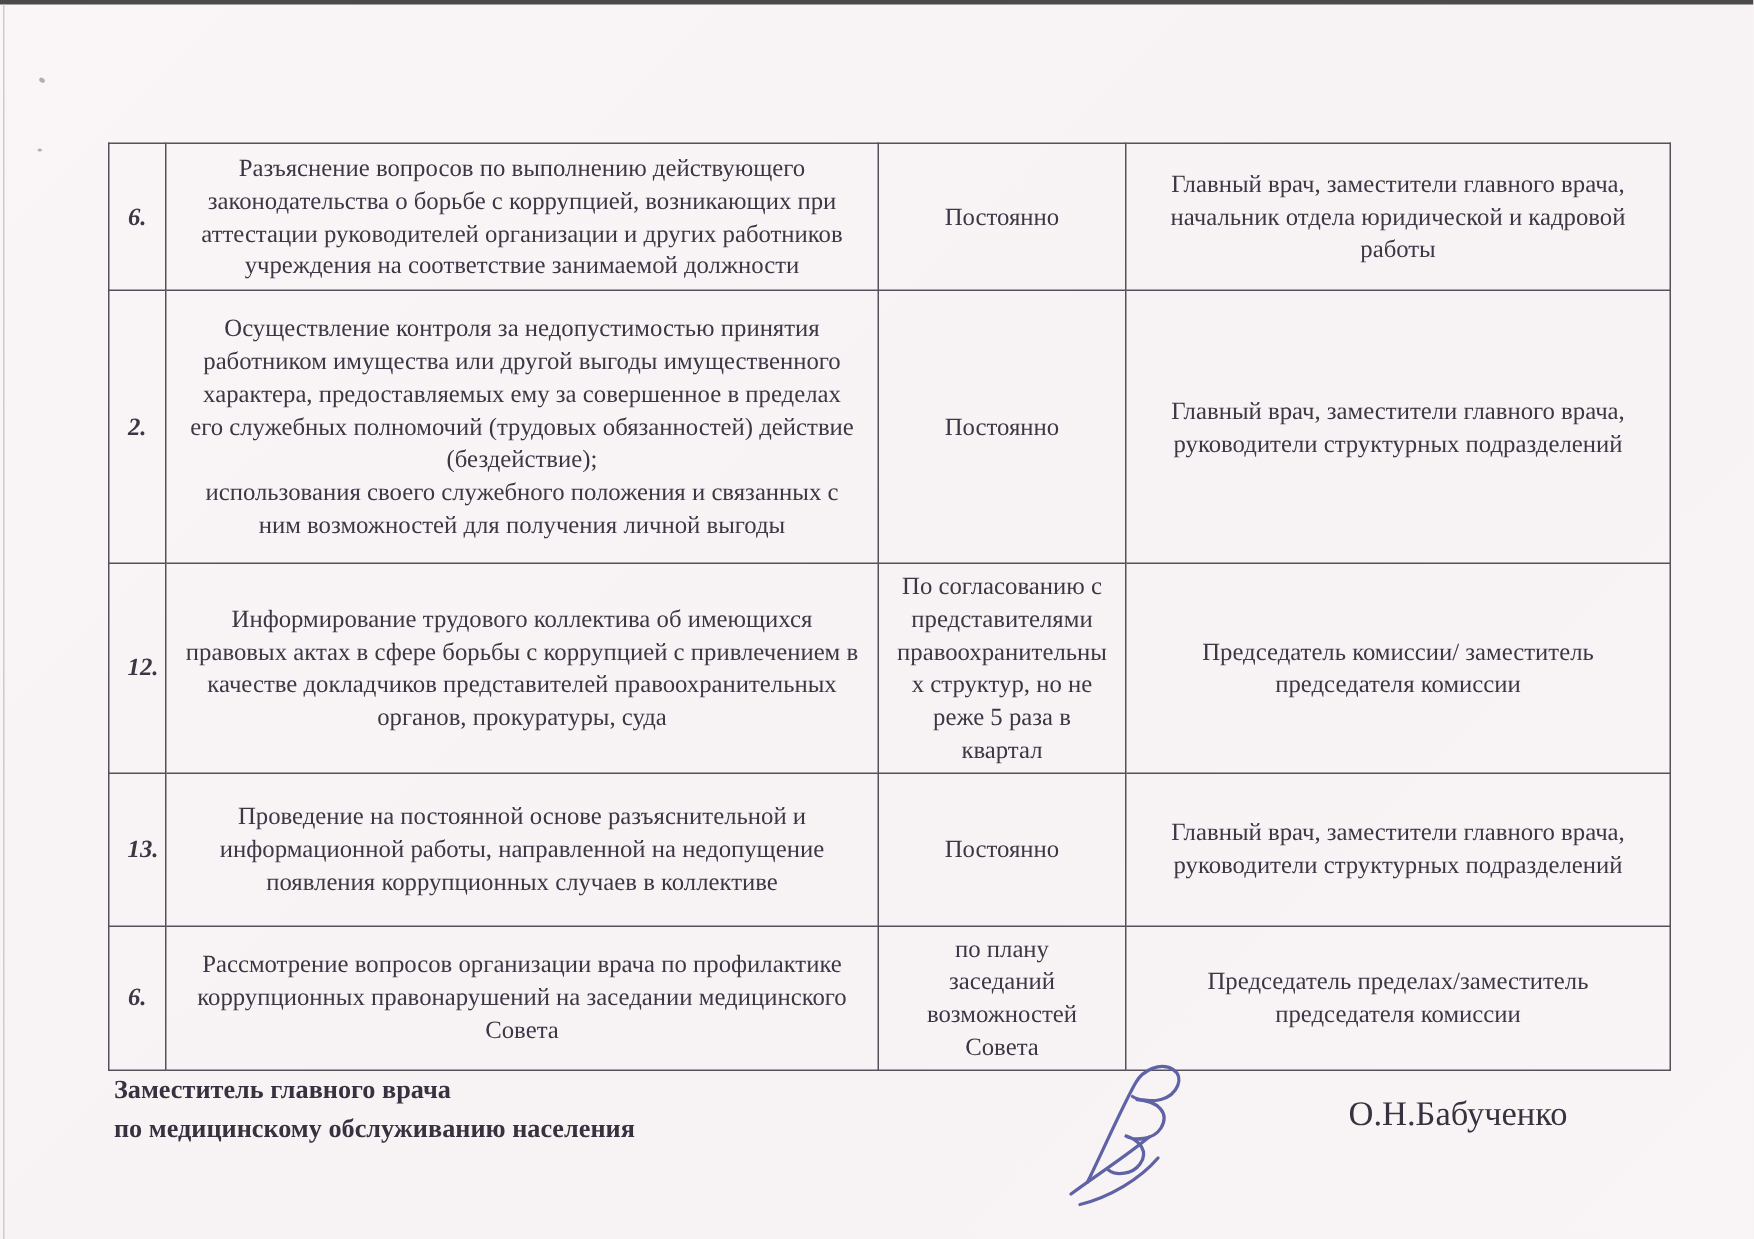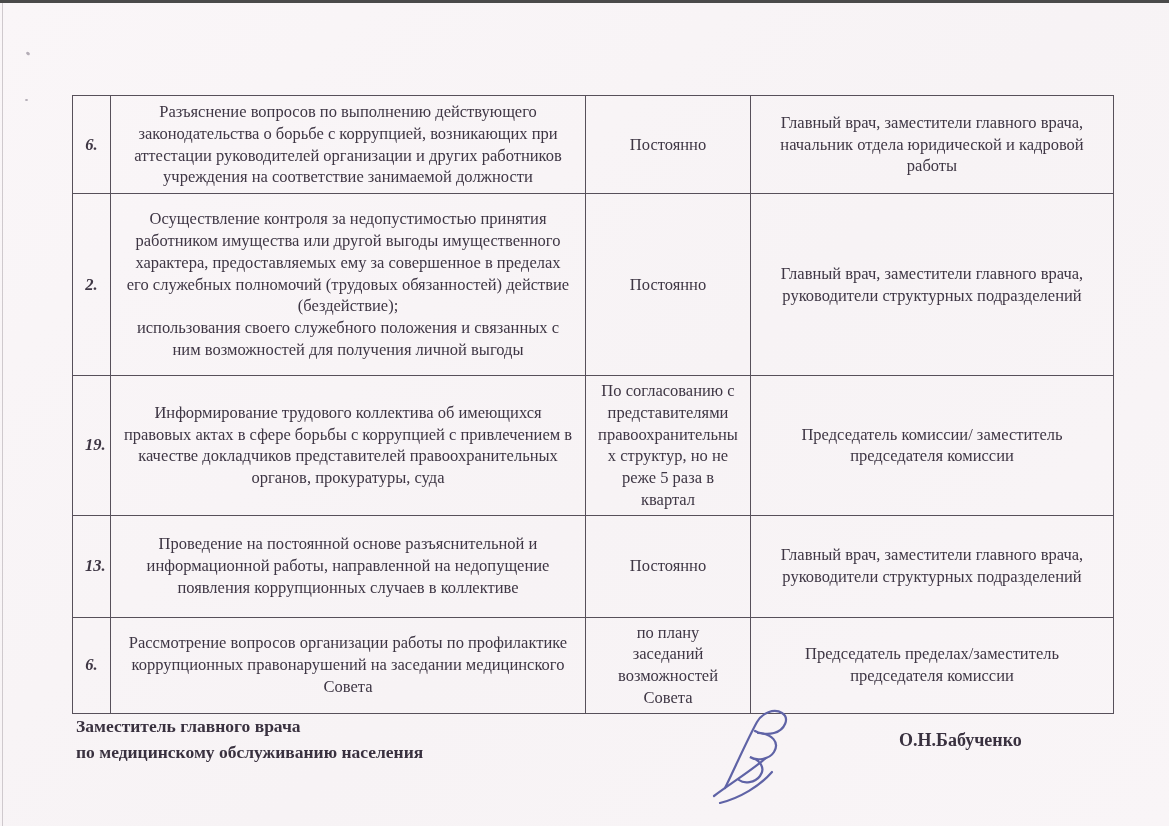"19." td.c-num { text: 19 -> 12 }
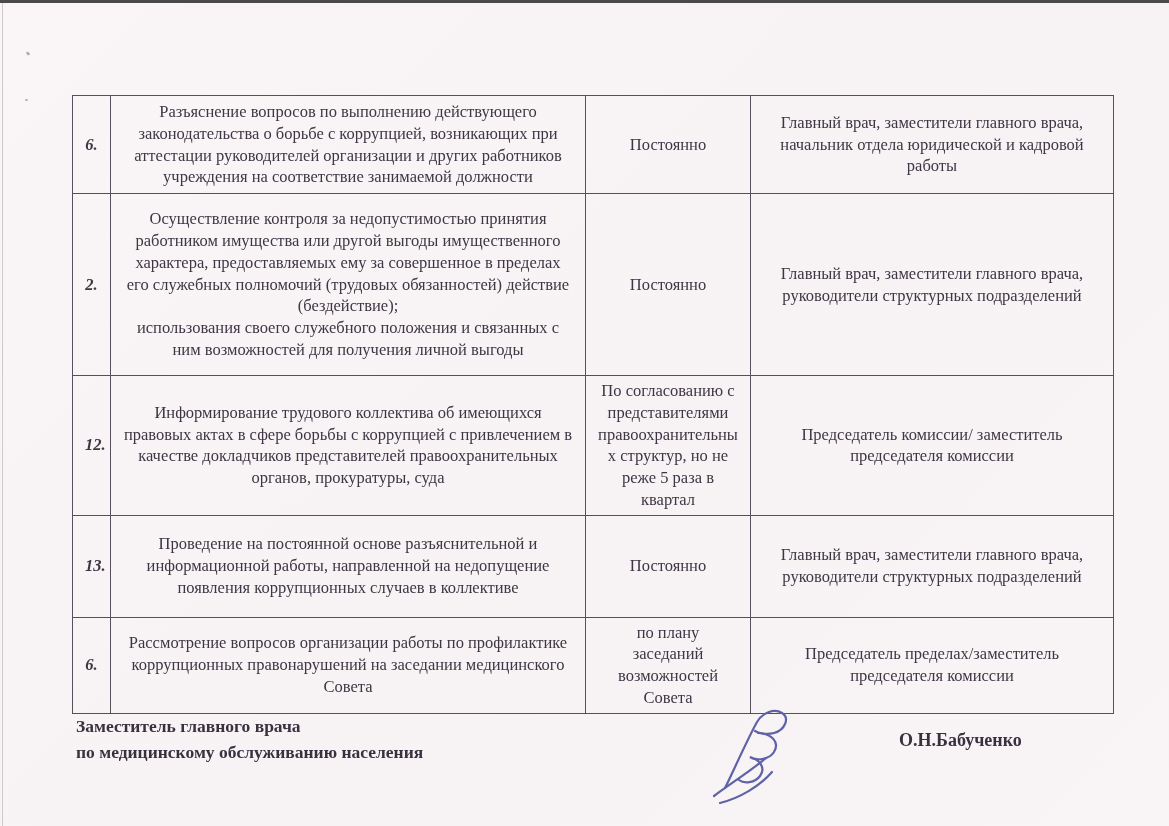"Рассмотрение вопросов организации работы" td.c-act { text: работы -> врача }
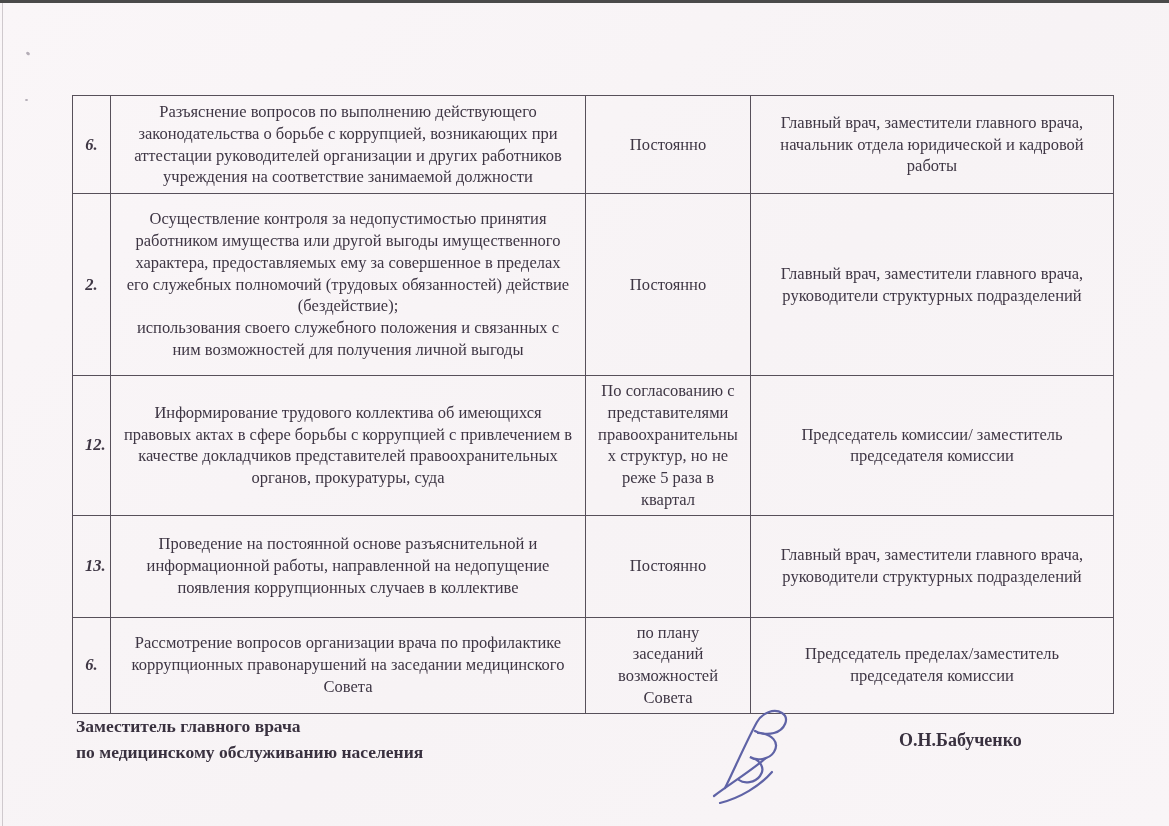"О.Н.Бабученко" .sig-name { font-size: 18px -> 23px; font-weight: bold -> normal }
